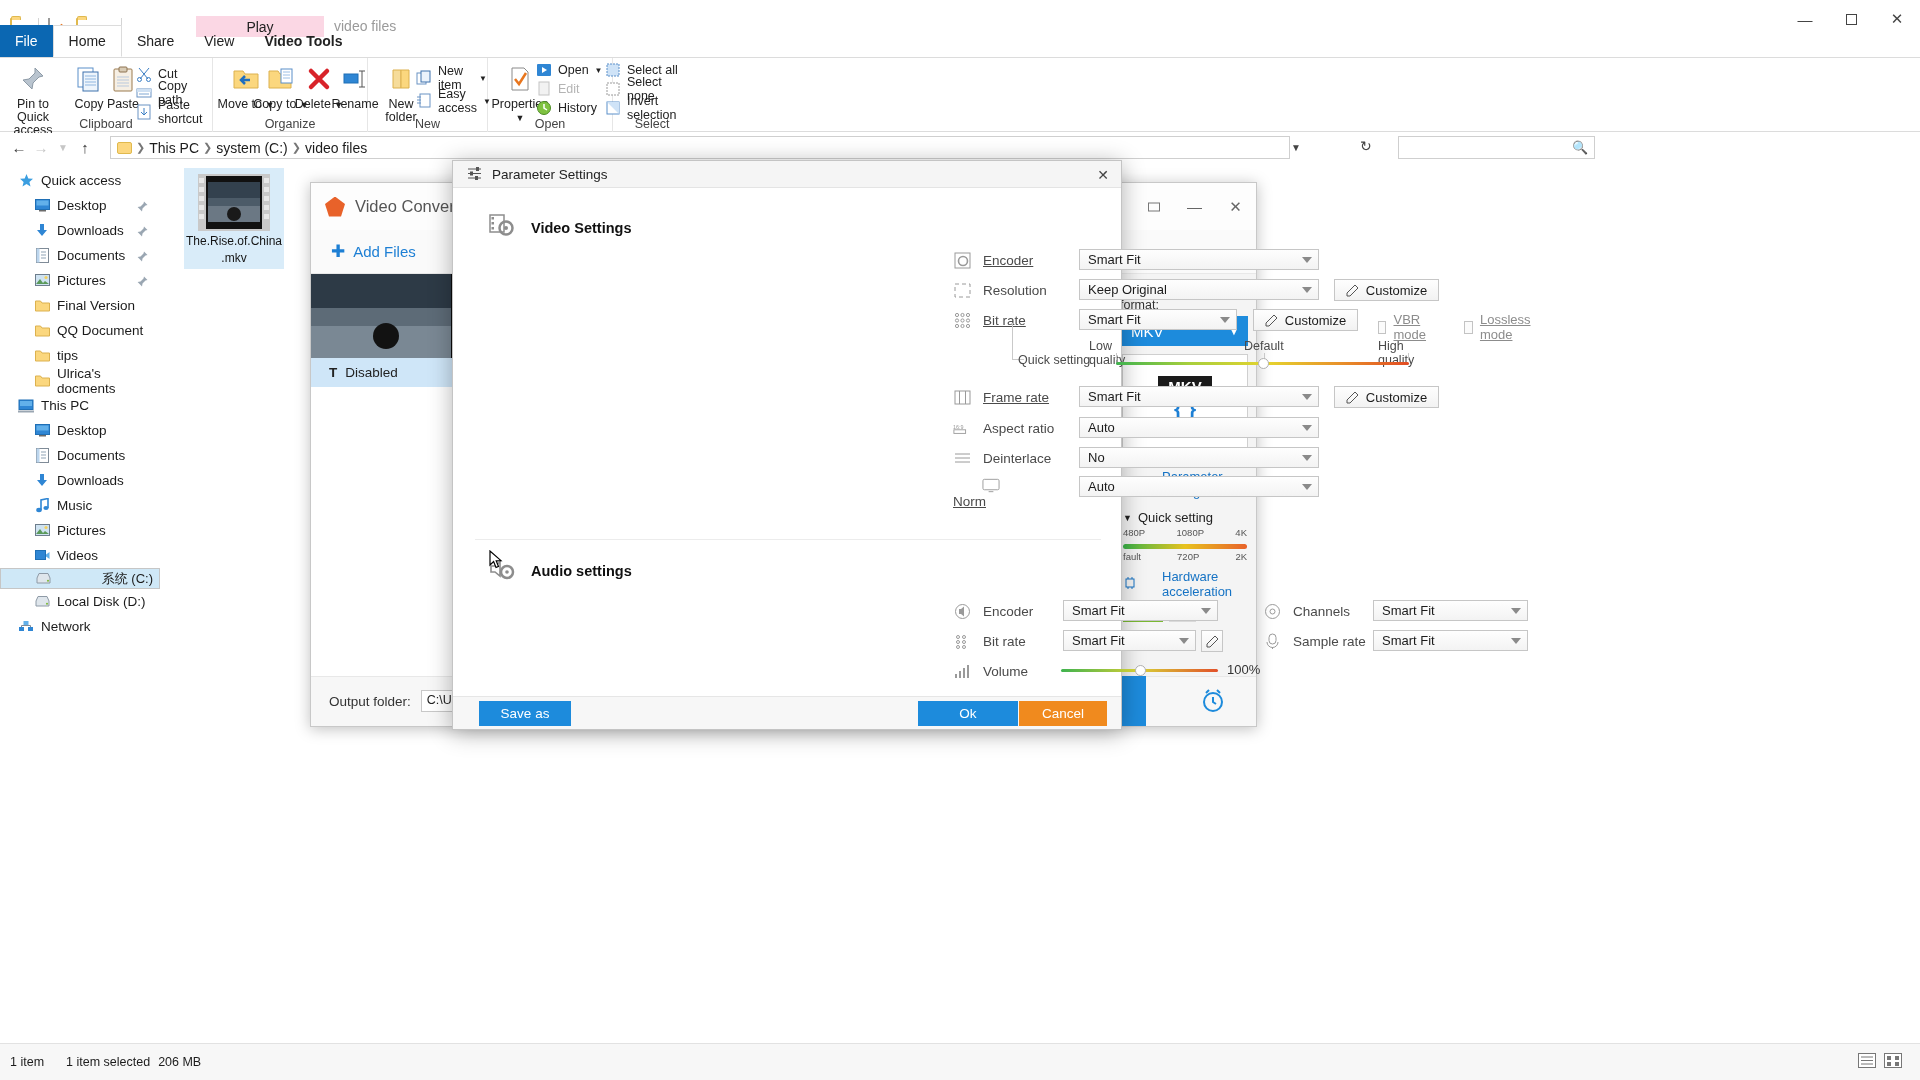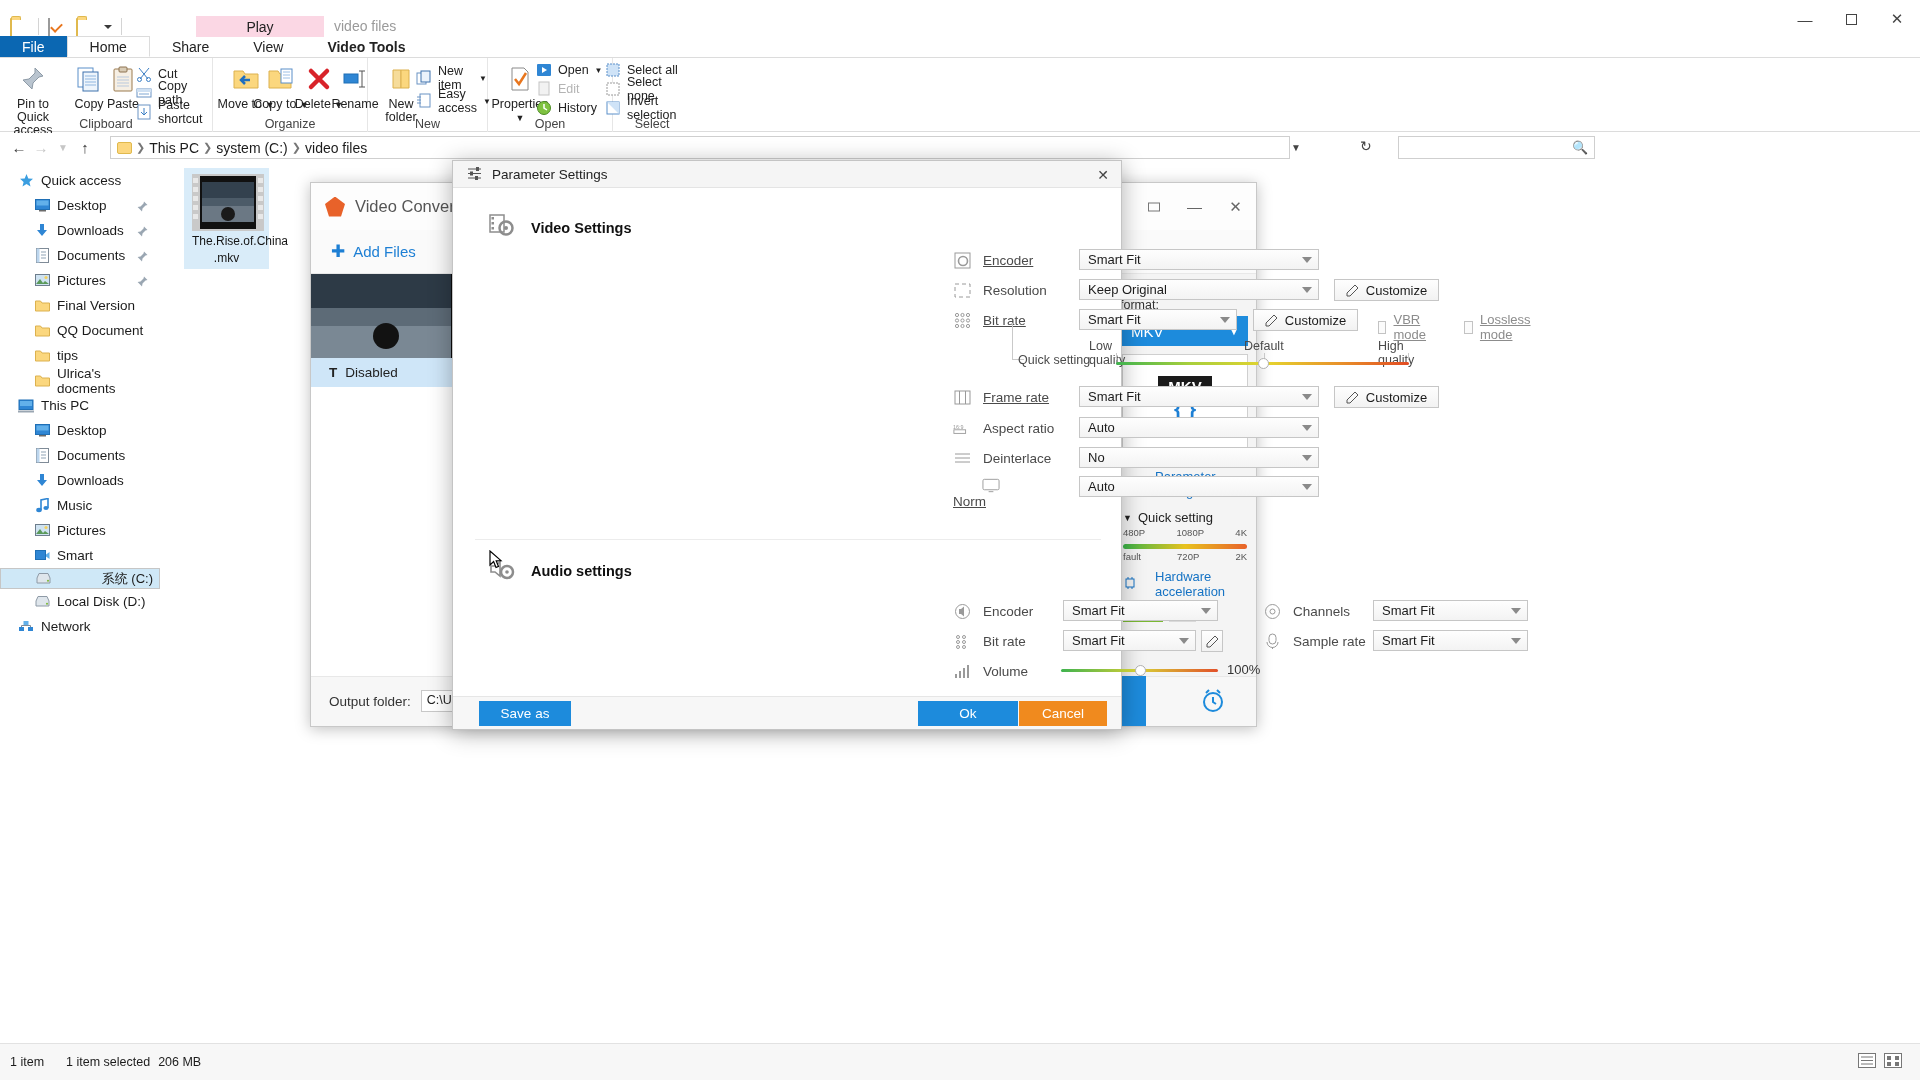"File" .rtab { height: 21px -> 32px; padding: 0 22px -> 0 15px }
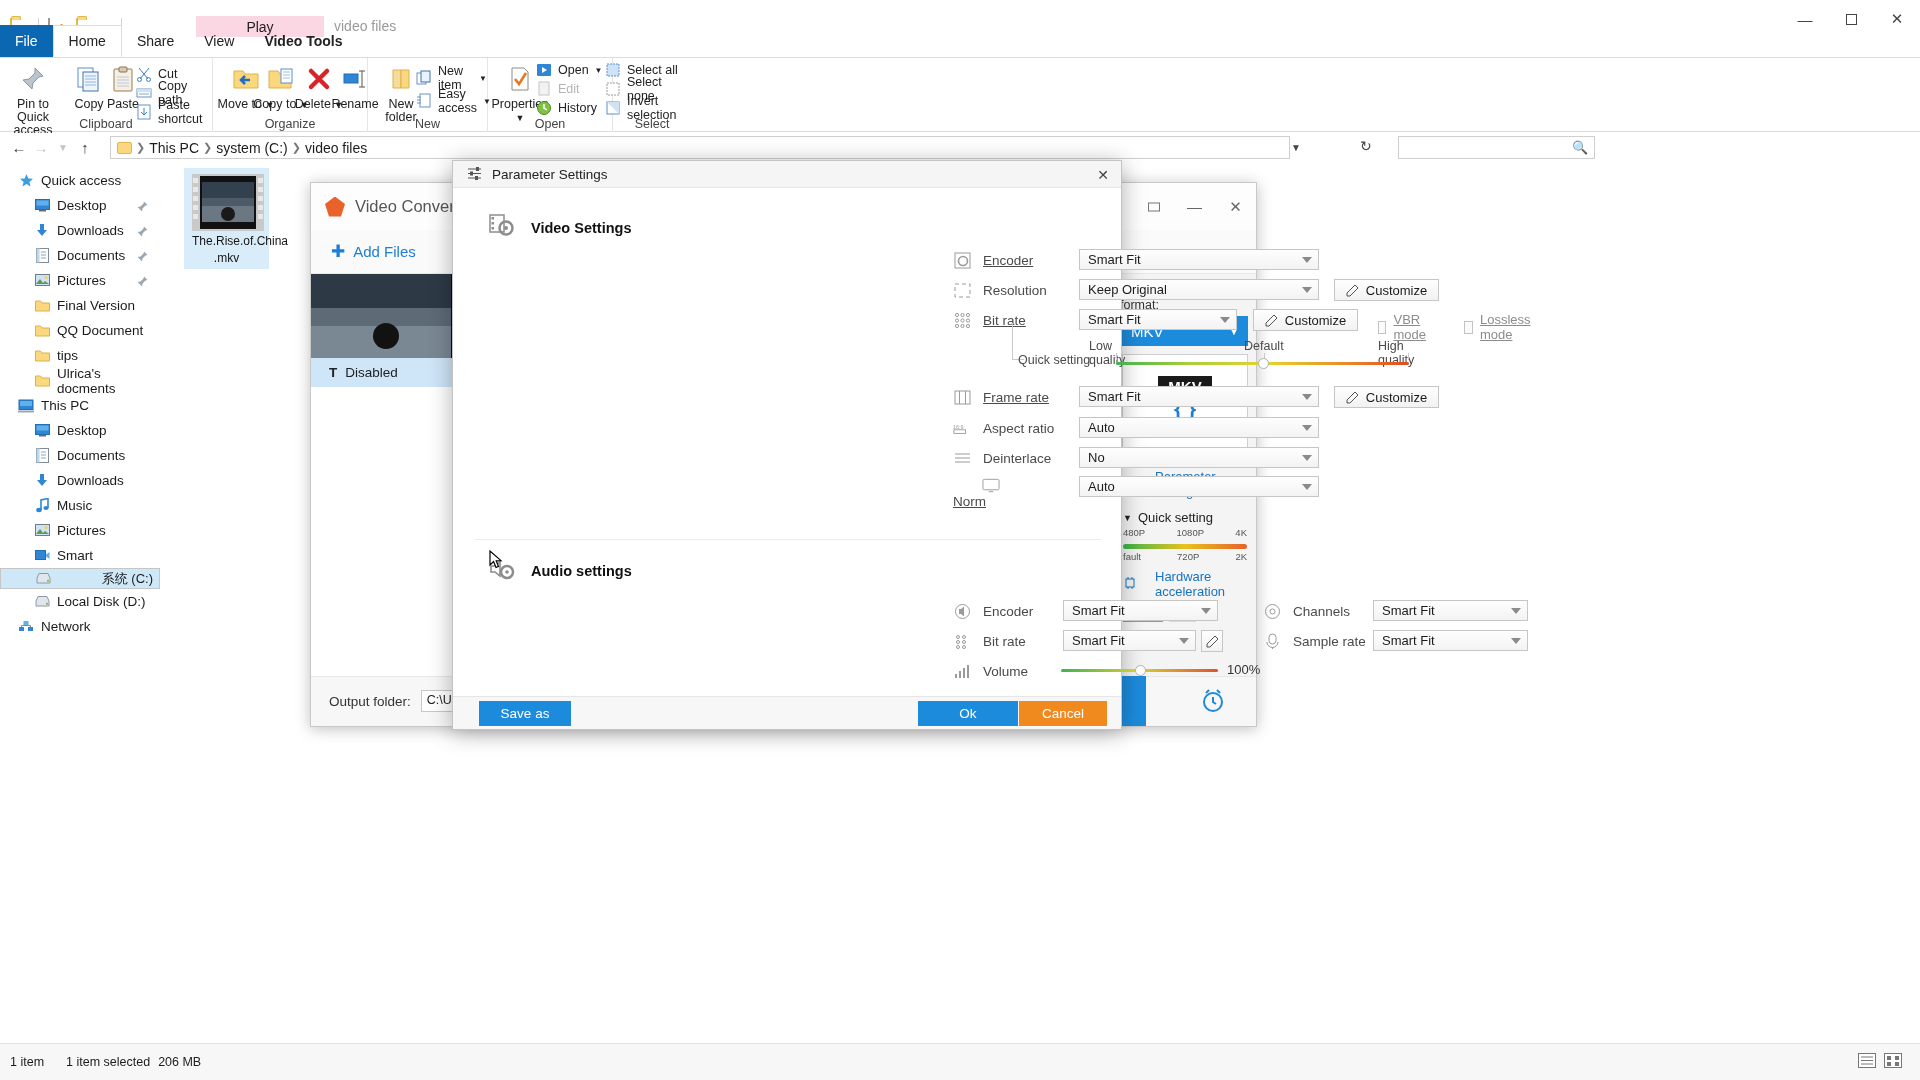"The.Rise.of.China" .tile { padding: 6px 8px 4px -> 6px 2px 4px; width: 85px -> 100px }
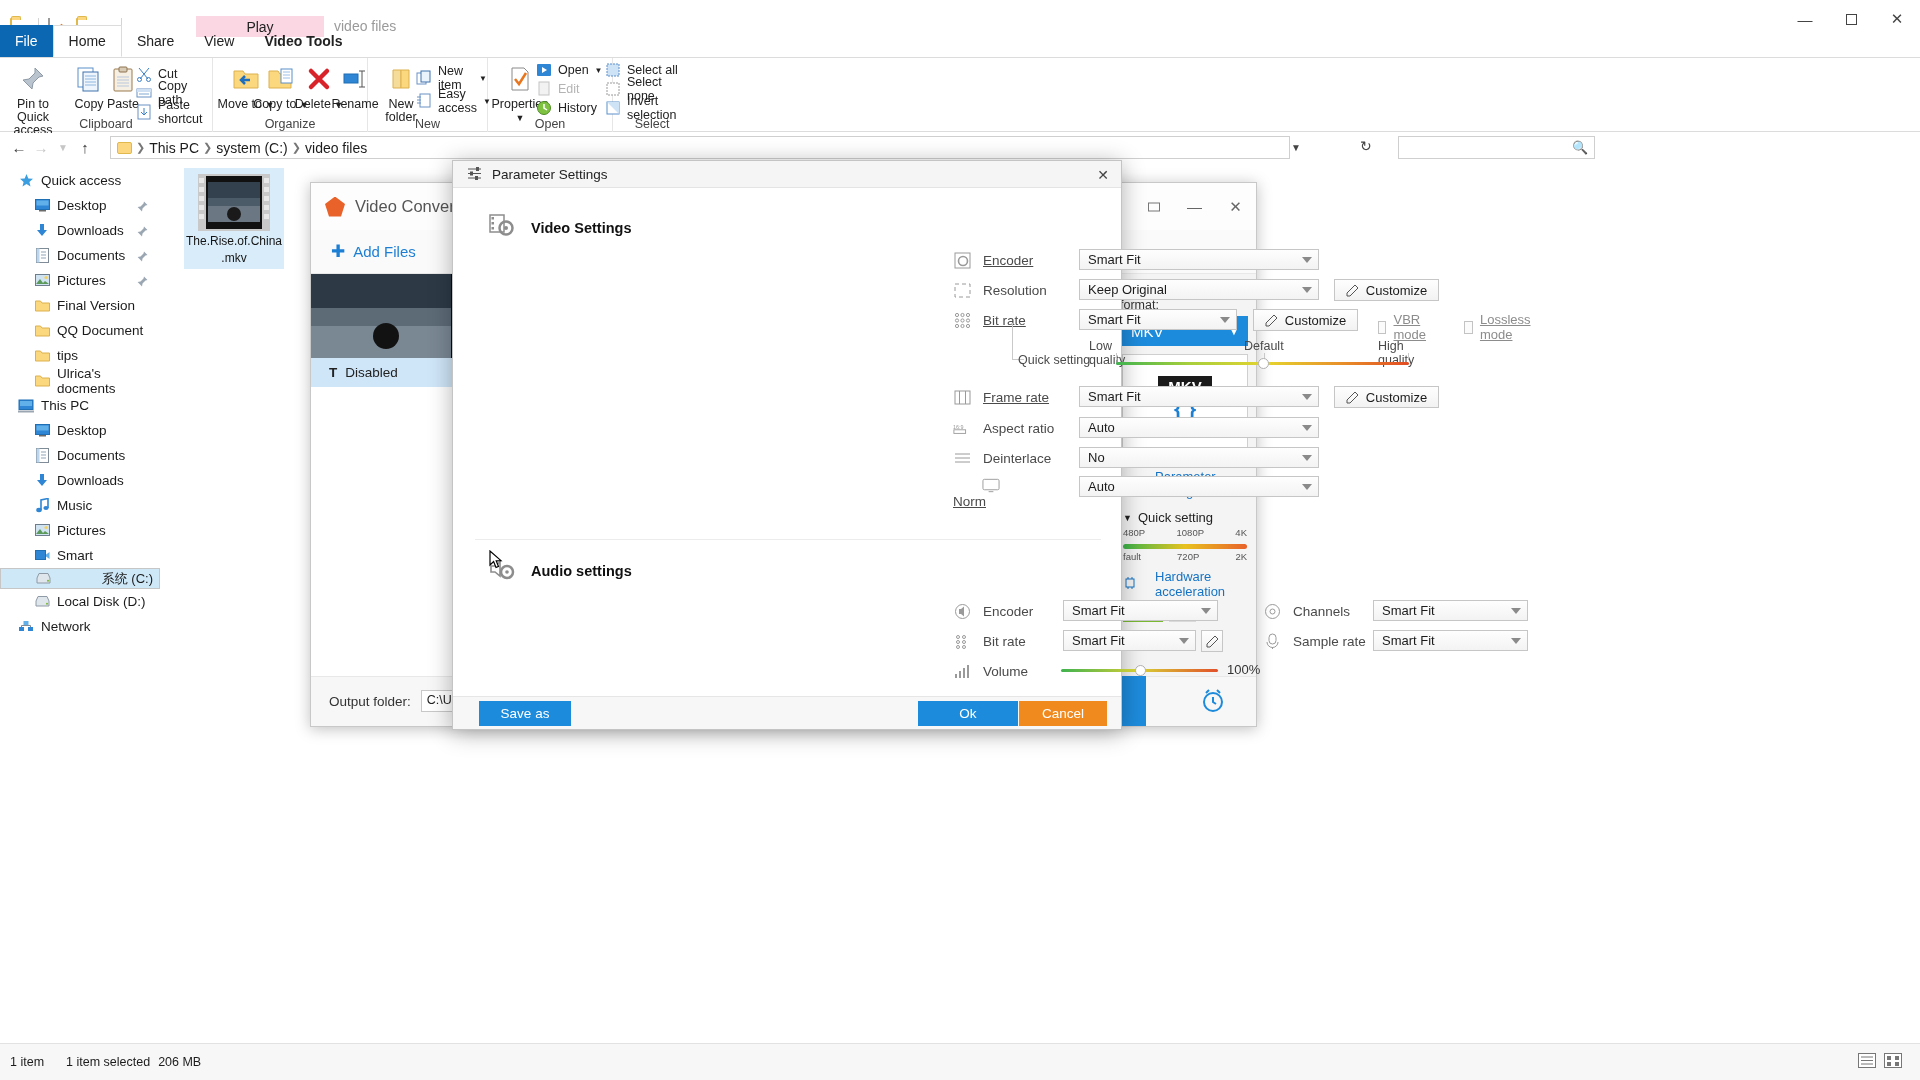"Smart" span { text: Smart -> Videos }
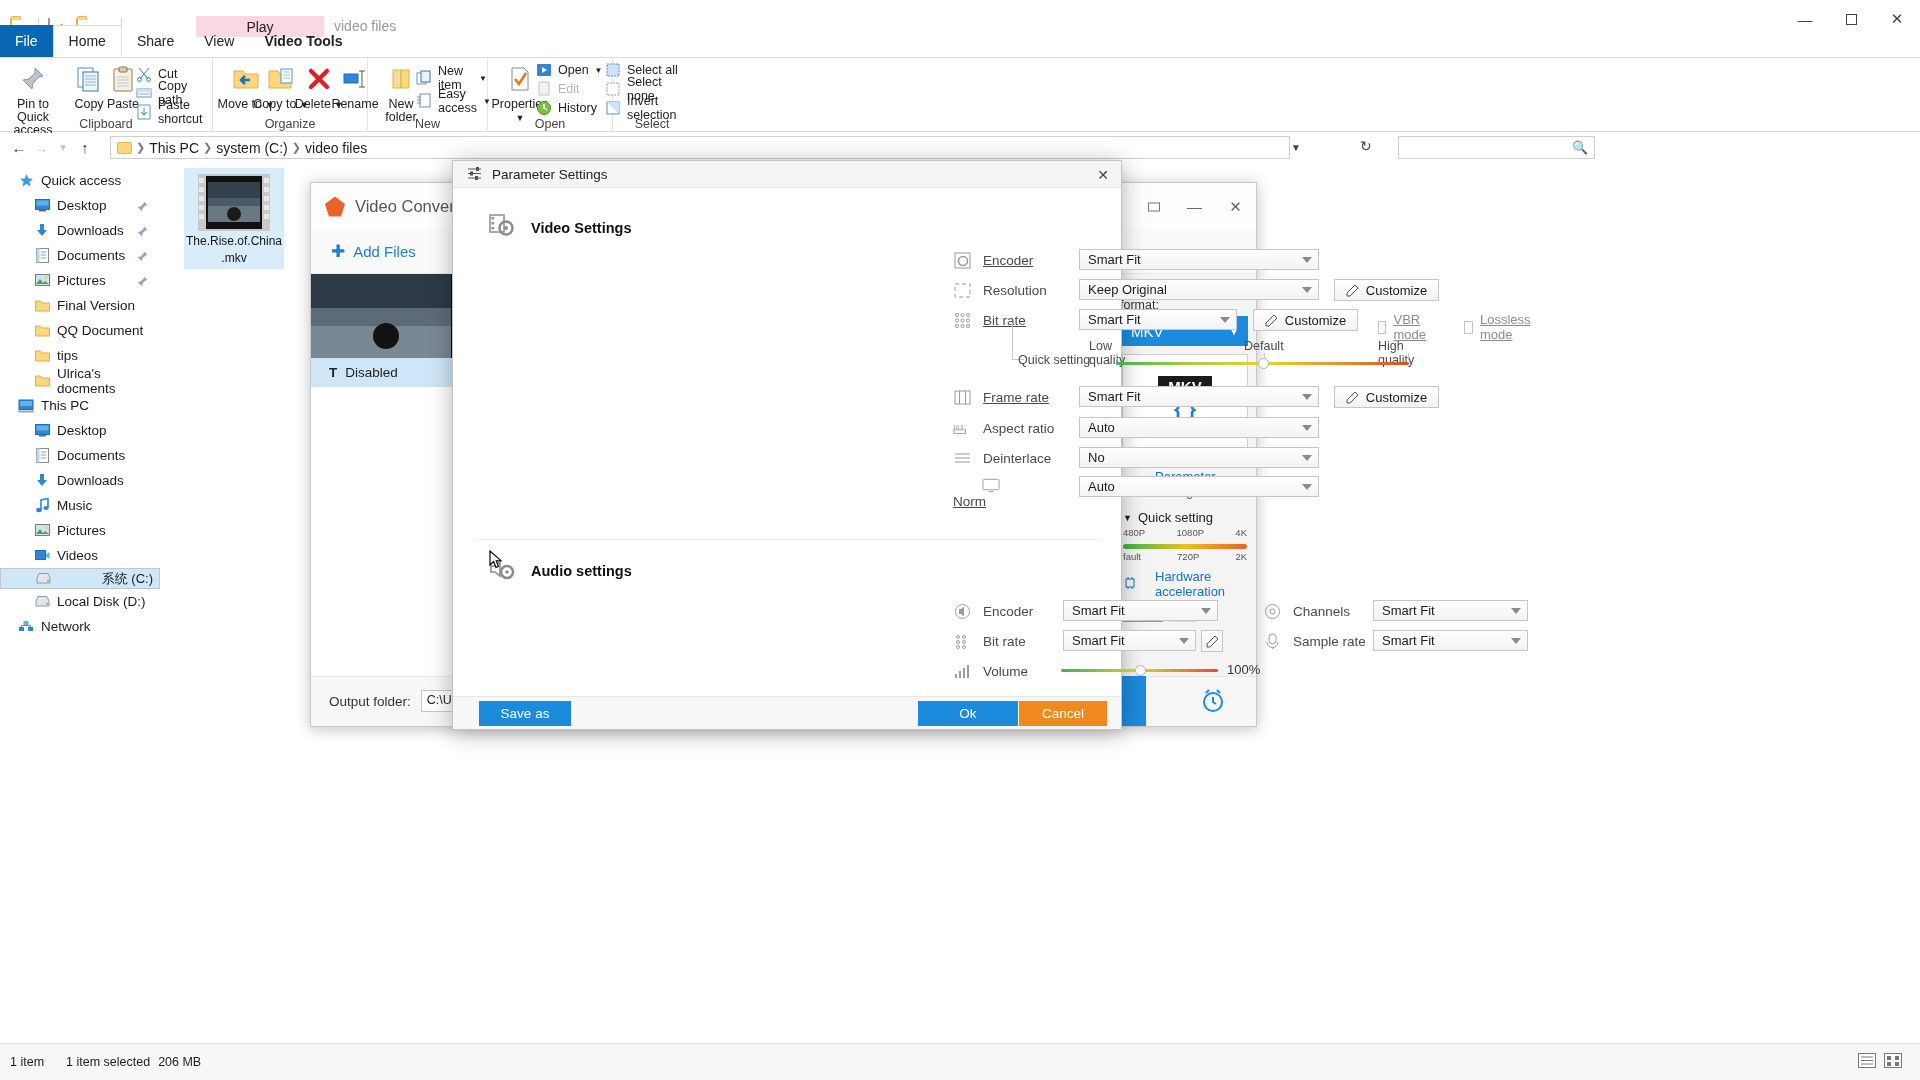"Hardware acceleration" .cv-link { gap: 16px -> 23px }
